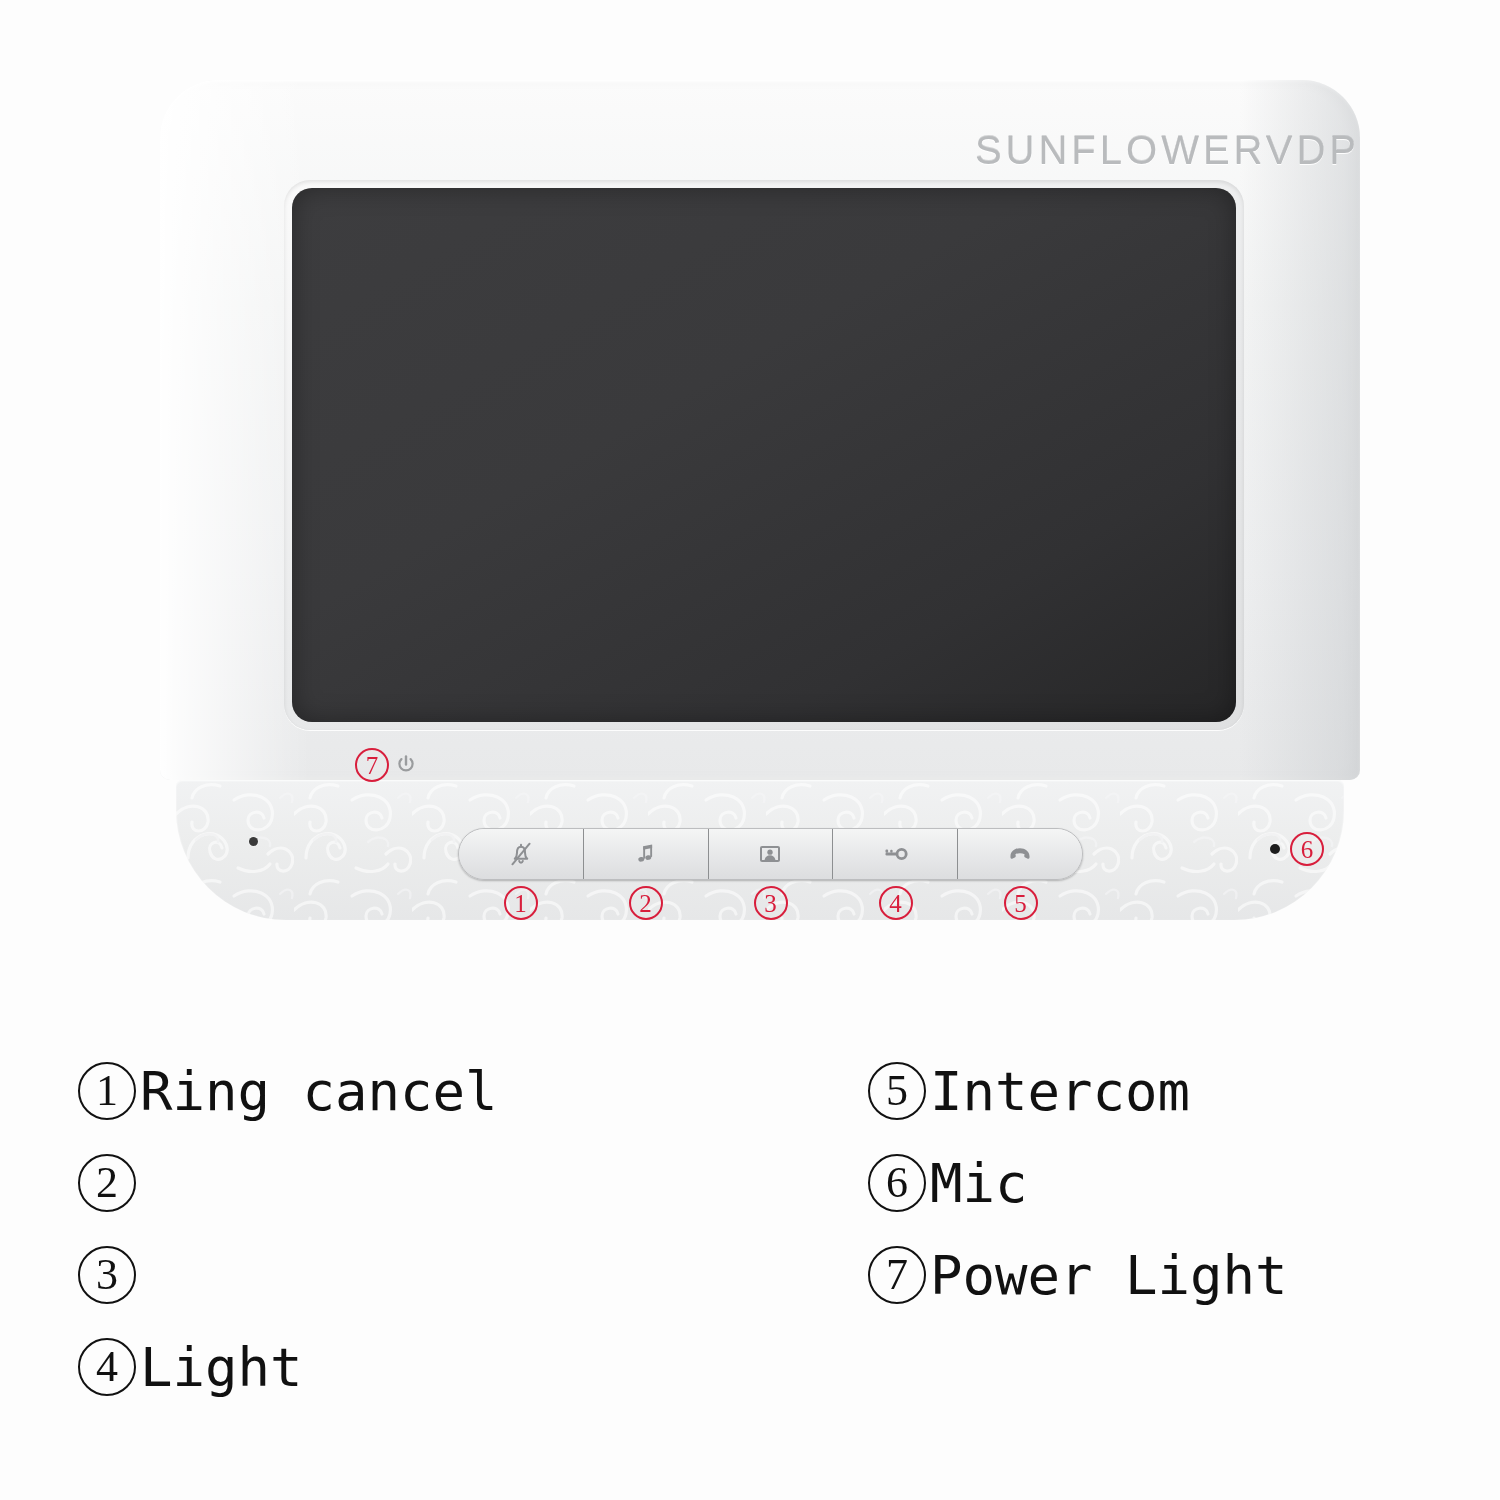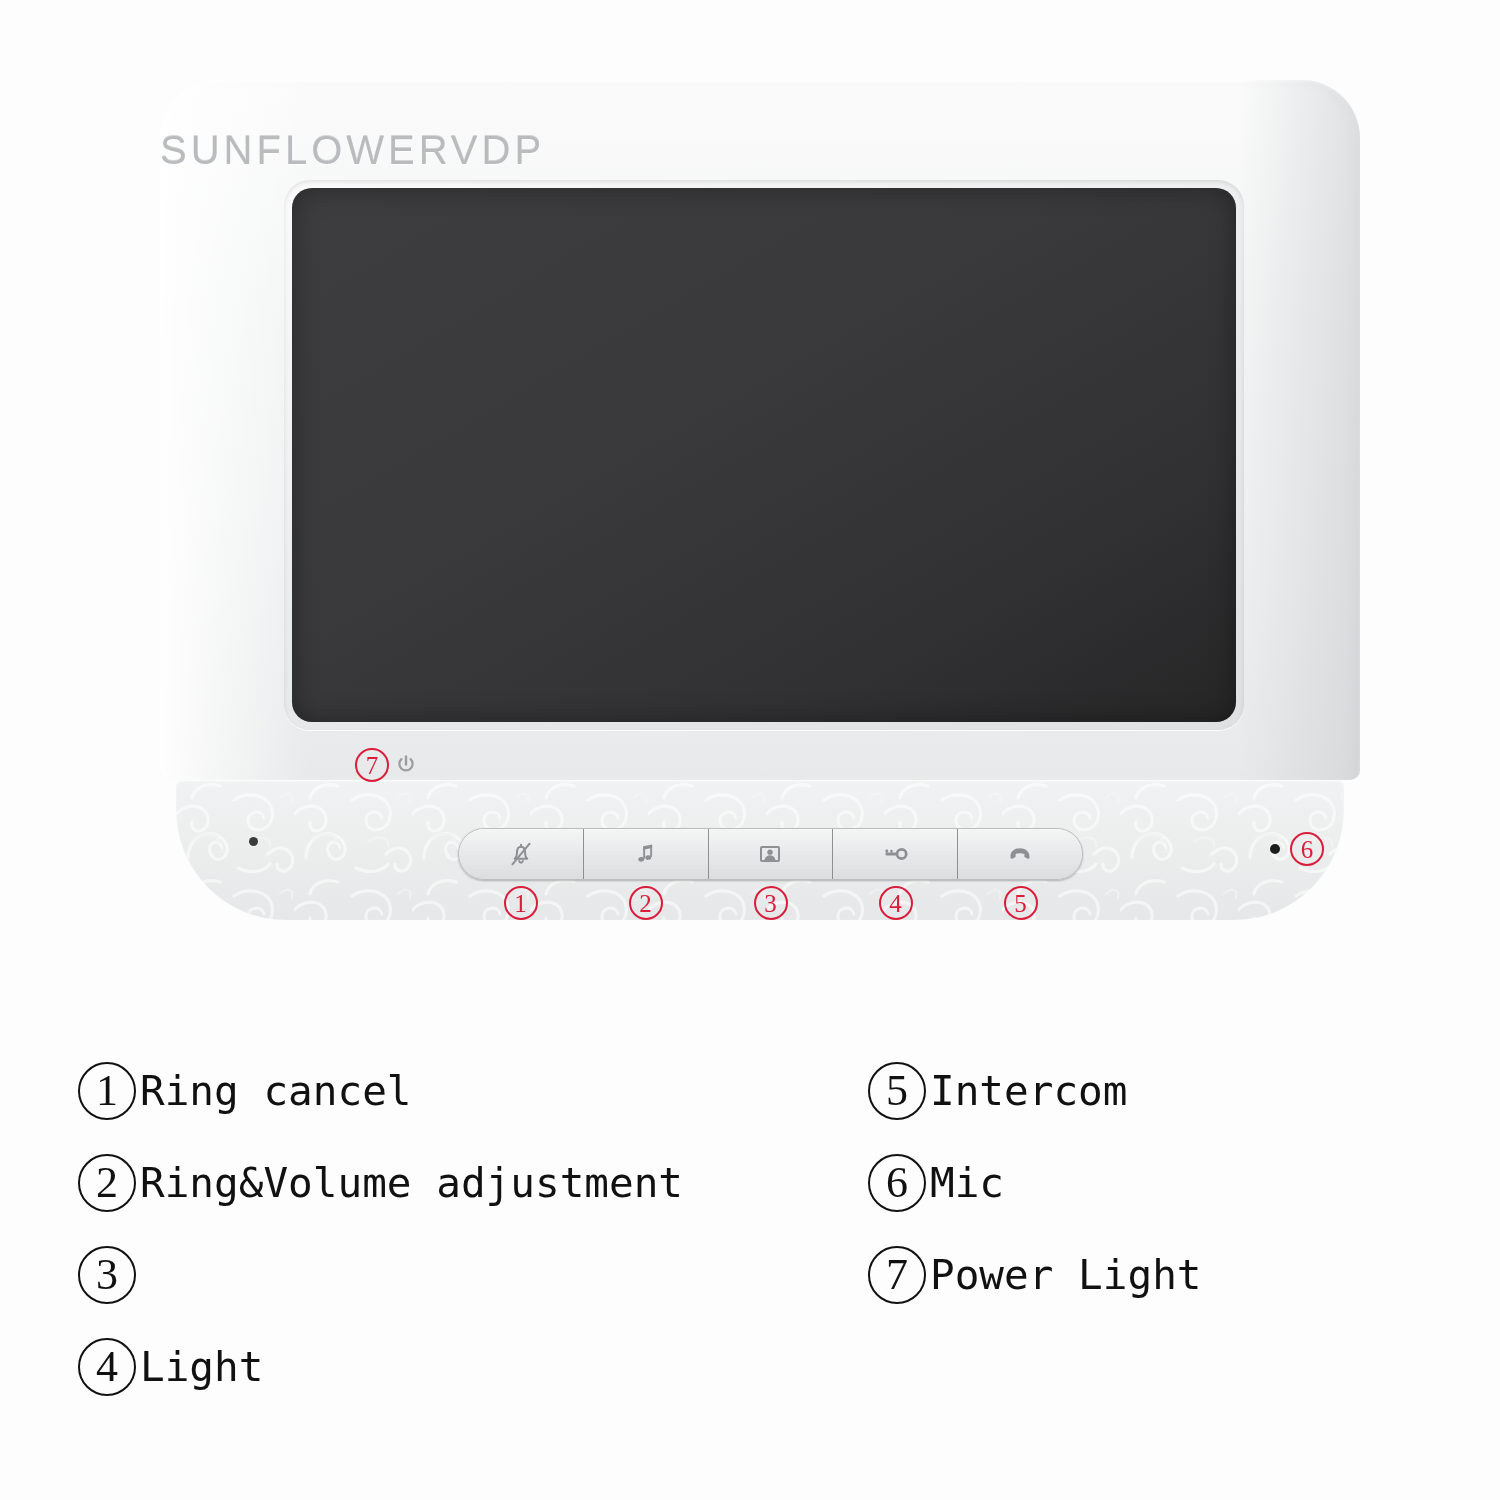"SUNFLOWERVDP" .brand { text-align: left -> right }
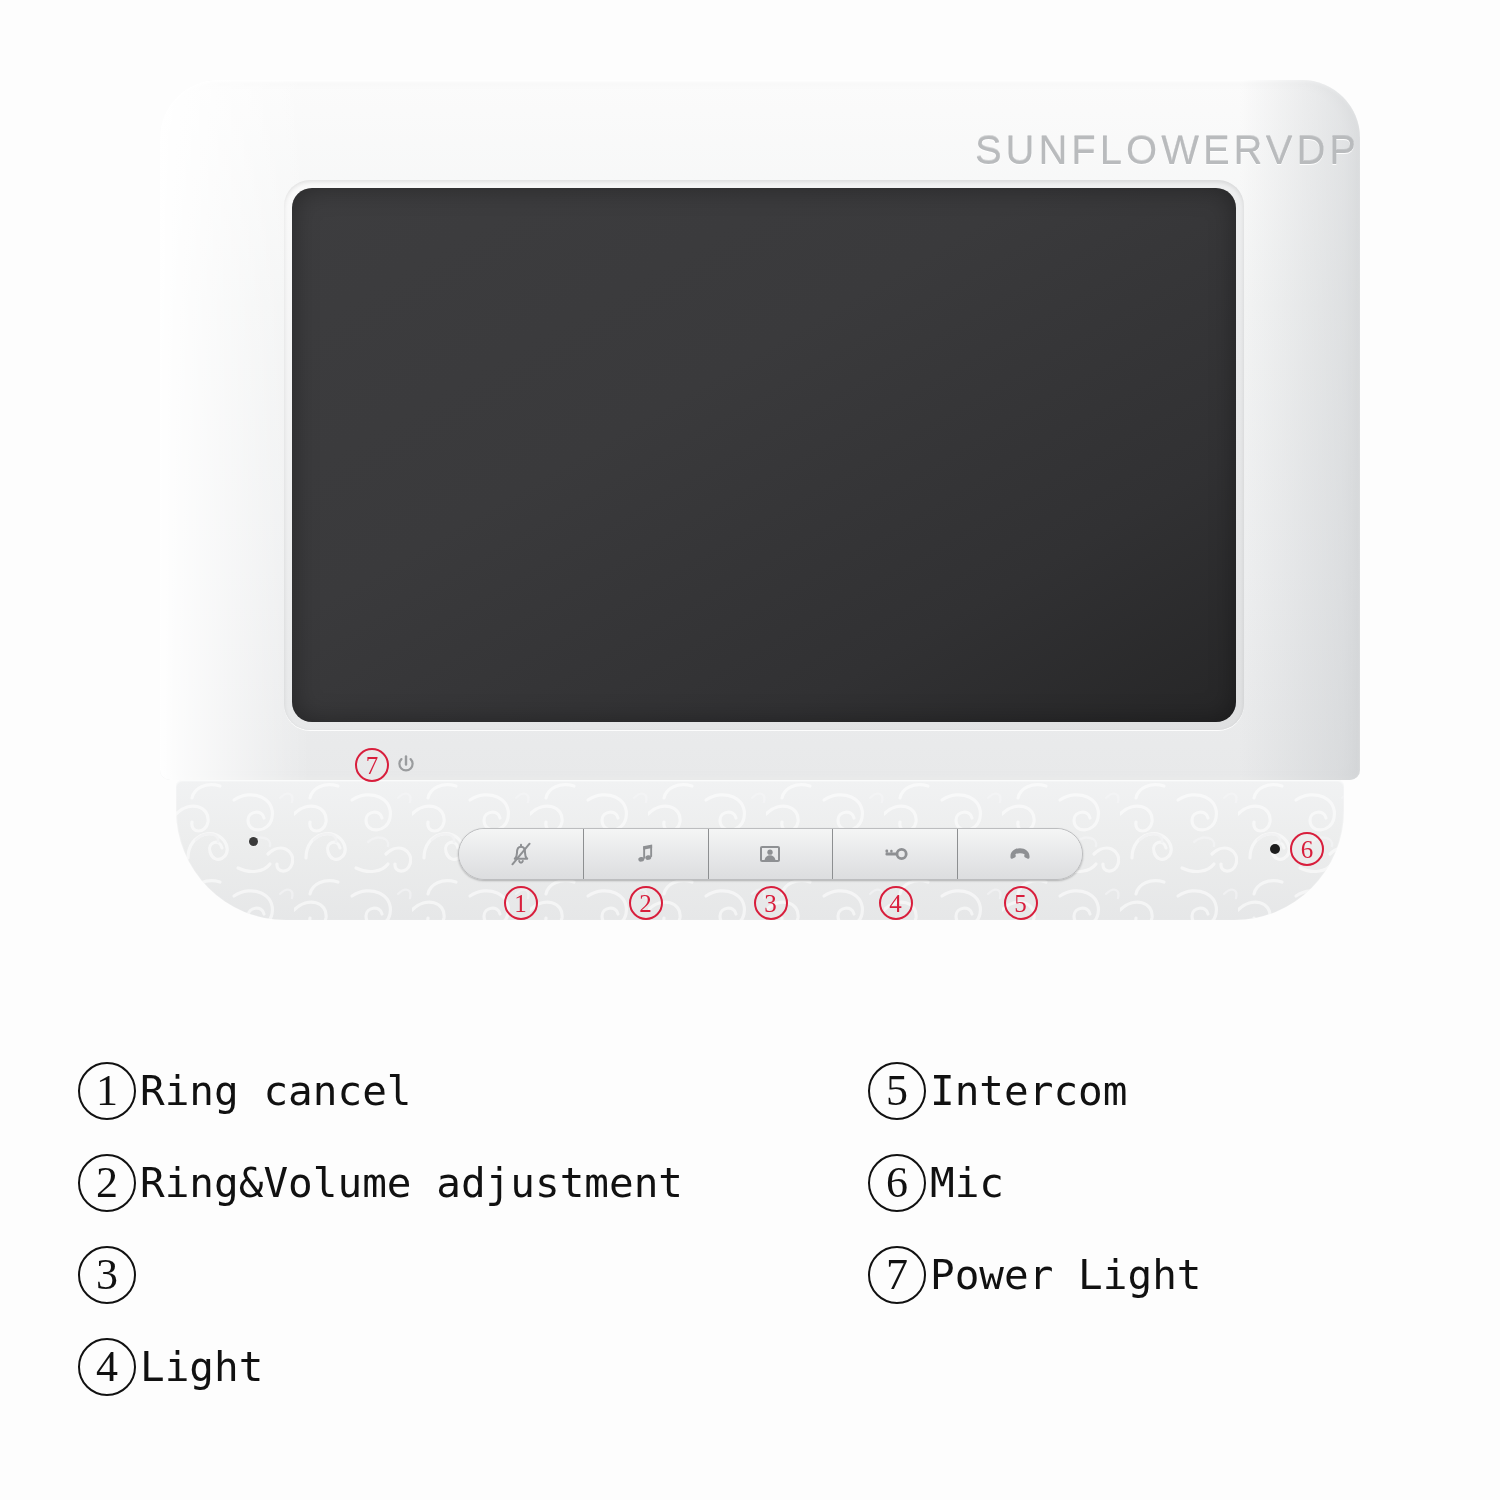"Ring cancel" .leg-text { font-size: 41px -> 54px }
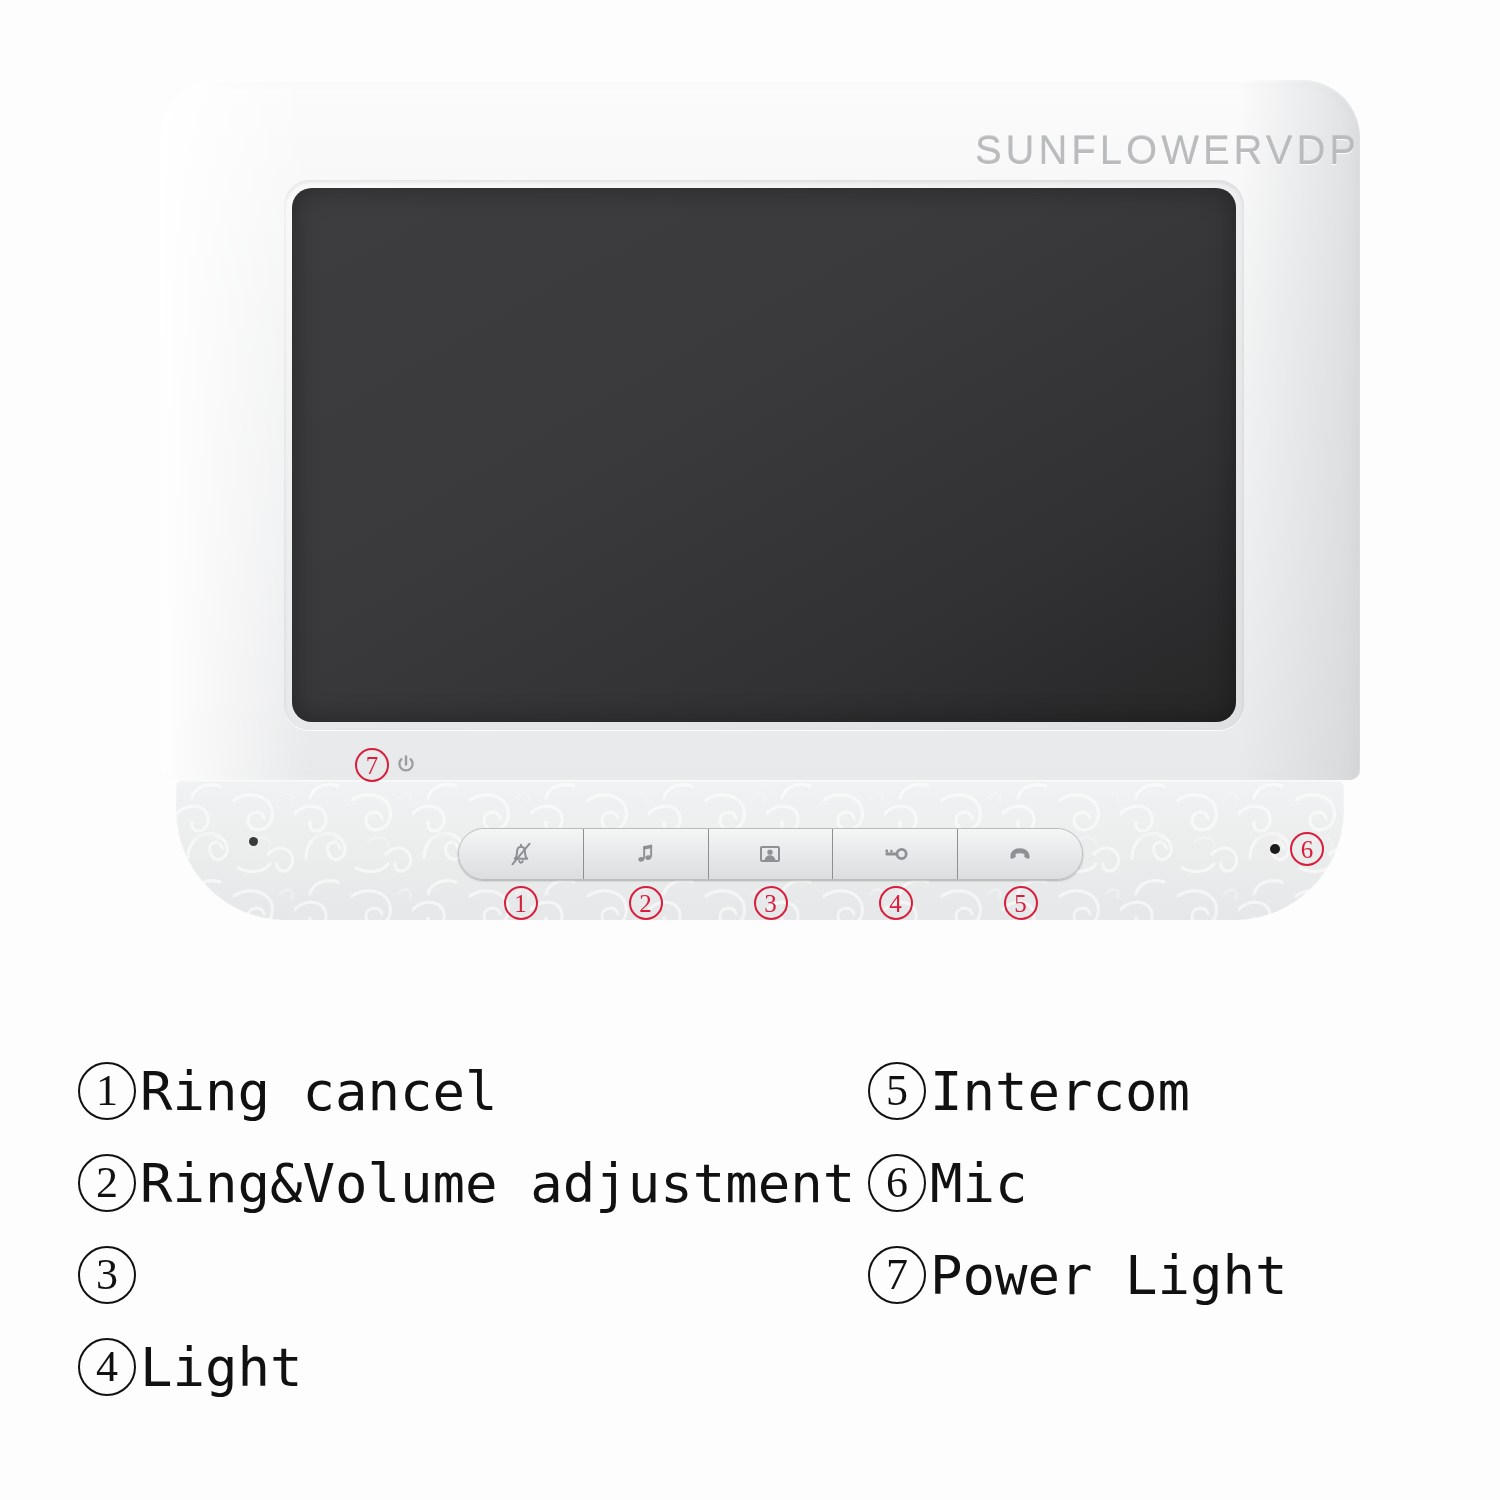"Ring&Volume adjustment" span.leg-text { html: <span>Ring&amp;Volume adjustment</span> -> none }
